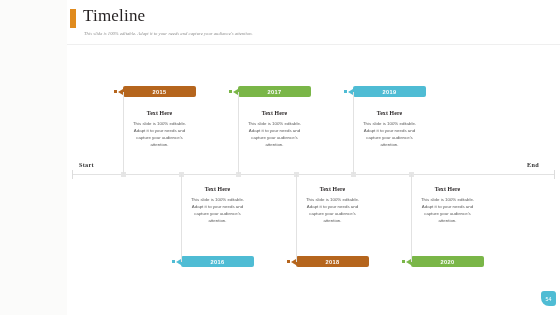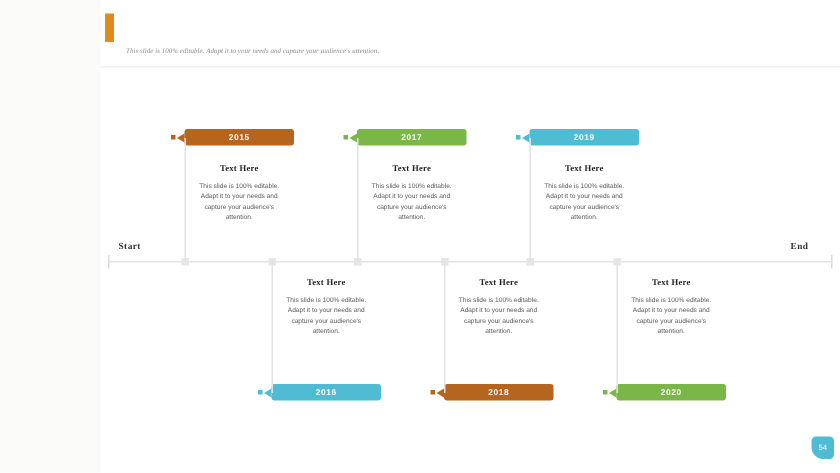"Timeline" div.title { html: none -> <div>Timeline</div> }
